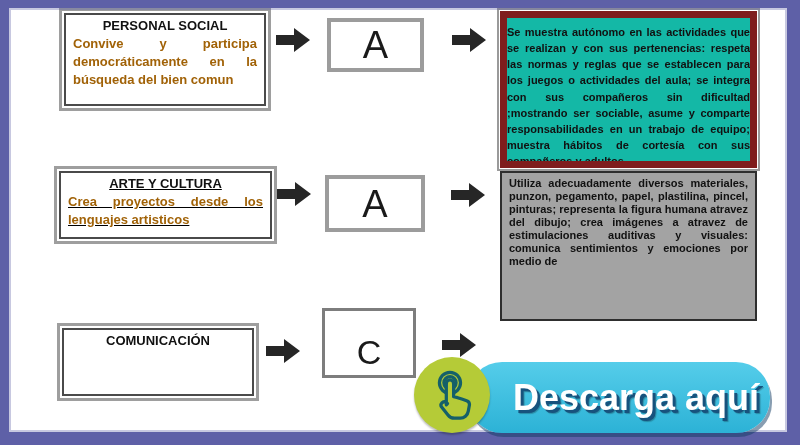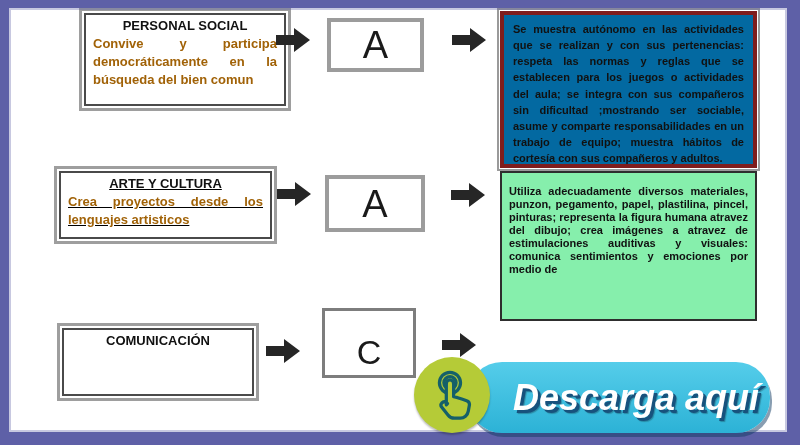"PERSONAL SOCIAL" div.area-box { margin-left: 20px -> none }
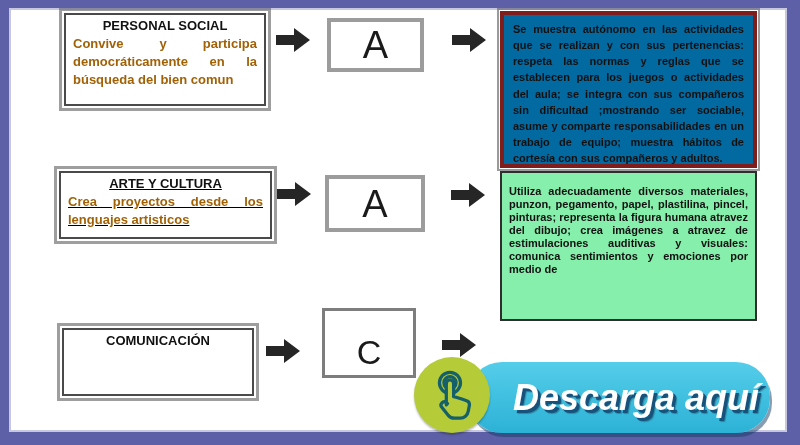"Se muestra autónomo en las" .desc-white { background: #0369a1 -> #14b8a6; border: 4px solid #7f1d1d -> 7px solid #7f1d1d; padding: 6px 9px -> 6px 0 }
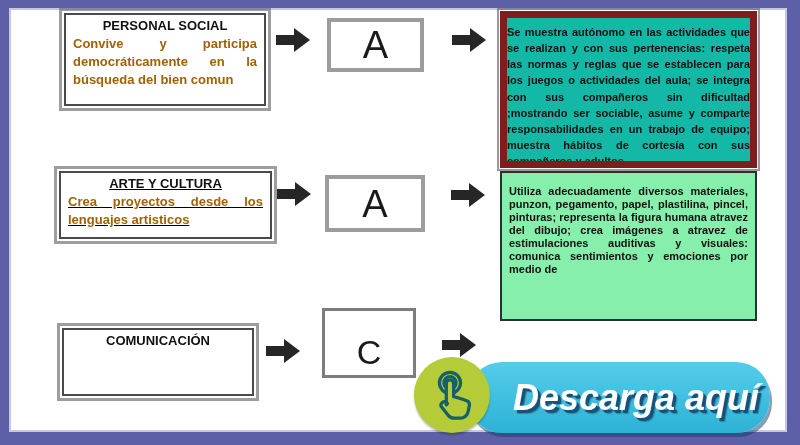"Utiliza adecuadamente diversos" .desc-gray { background: #86efac -> #a3a3a3; padding: 12px 7px -> 4px 7px }
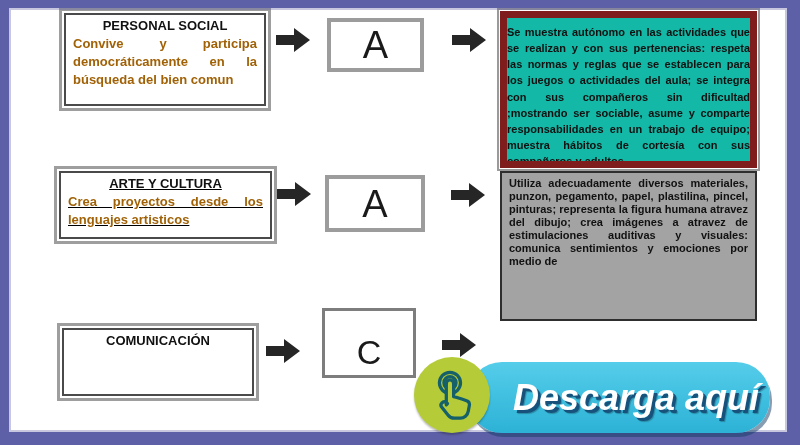"Descarga aquí" .download-label { font-style: italic -> none }
